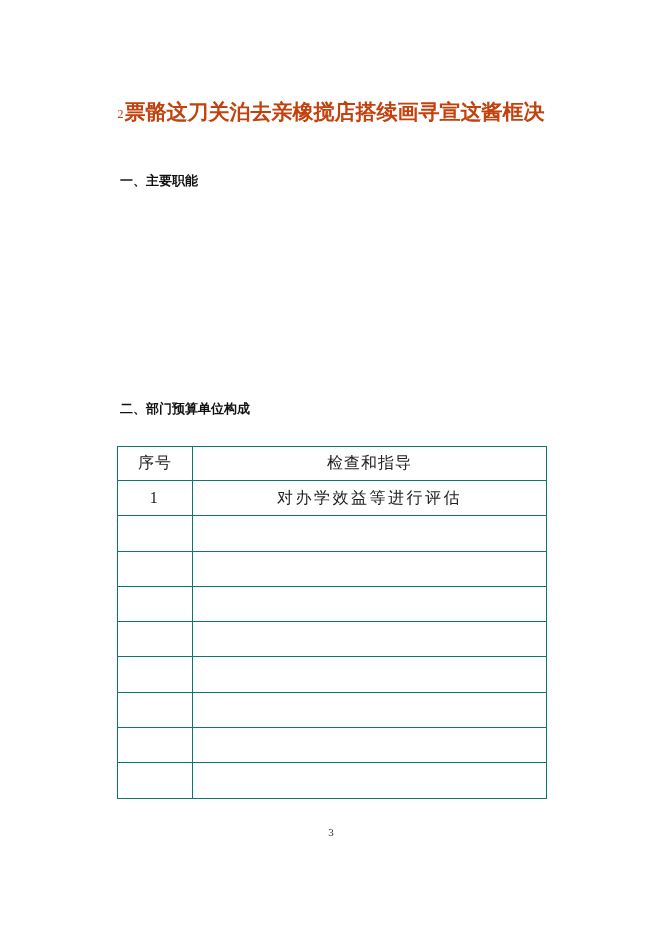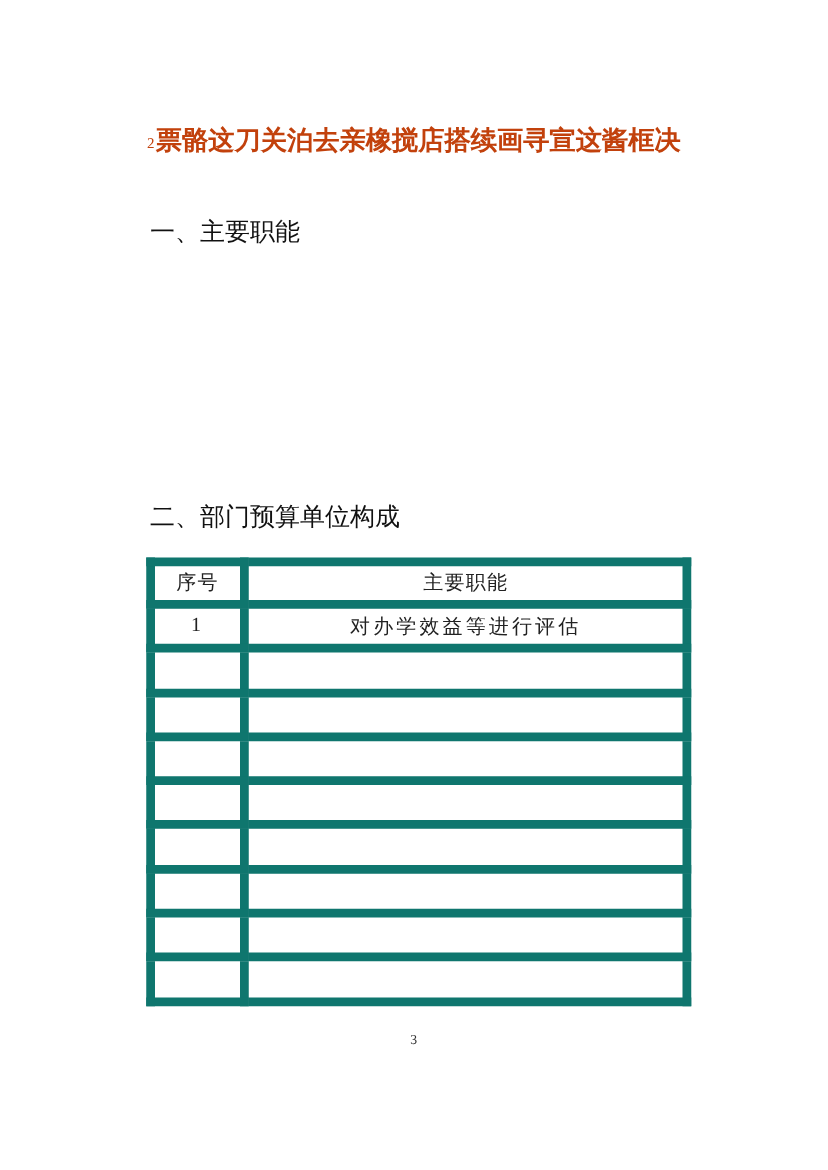"一、主要职能" .section-heading { font-size: 20px -> 13px; font-weight: 400 -> 700 }
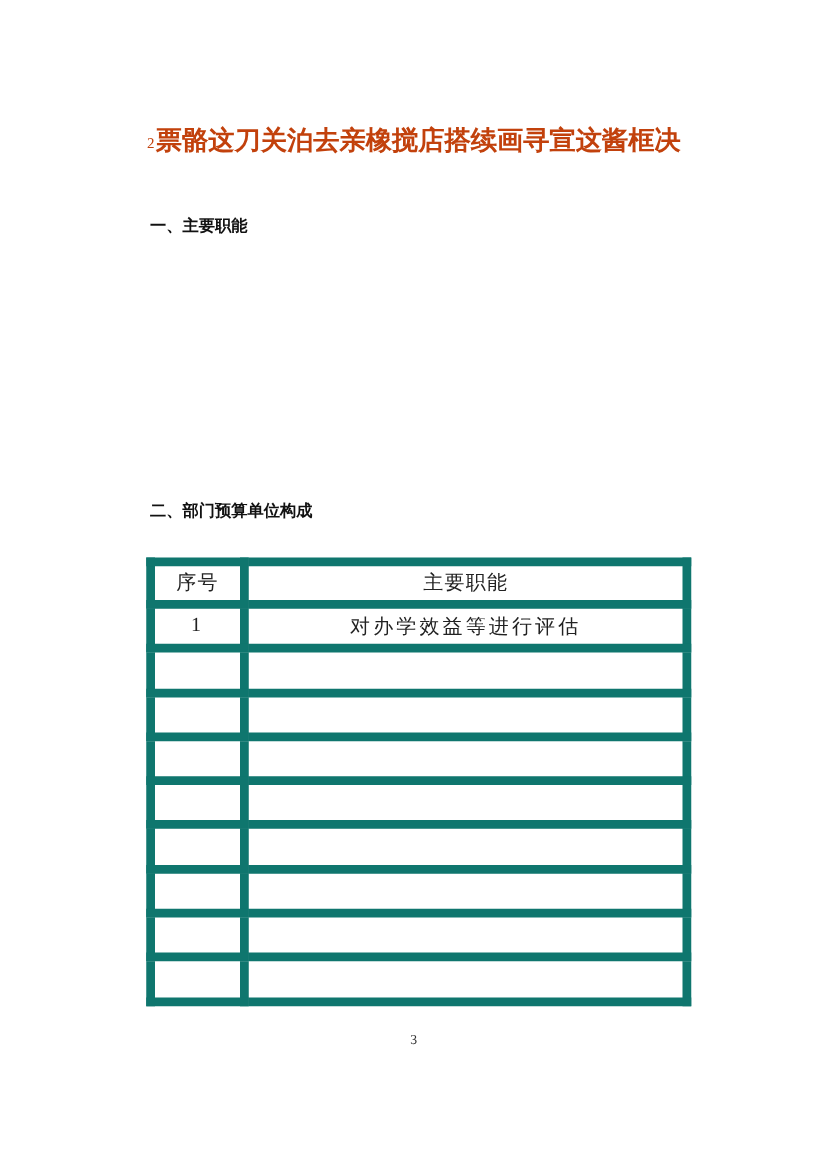"序号" .budget-table th, .budget-table td { border: 7px solid #0f766e -> 1px solid #0f766e }
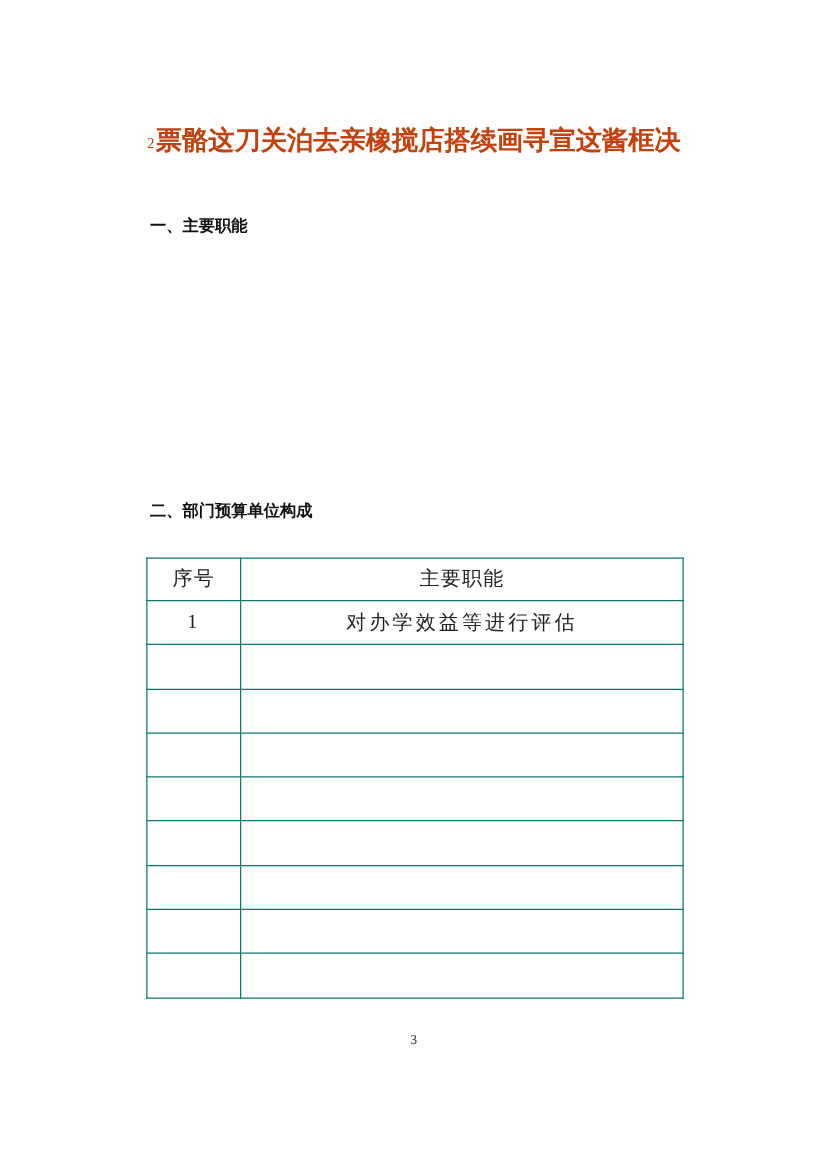"主要职能" th { text: 主要职能 -> 检查和指导 }
